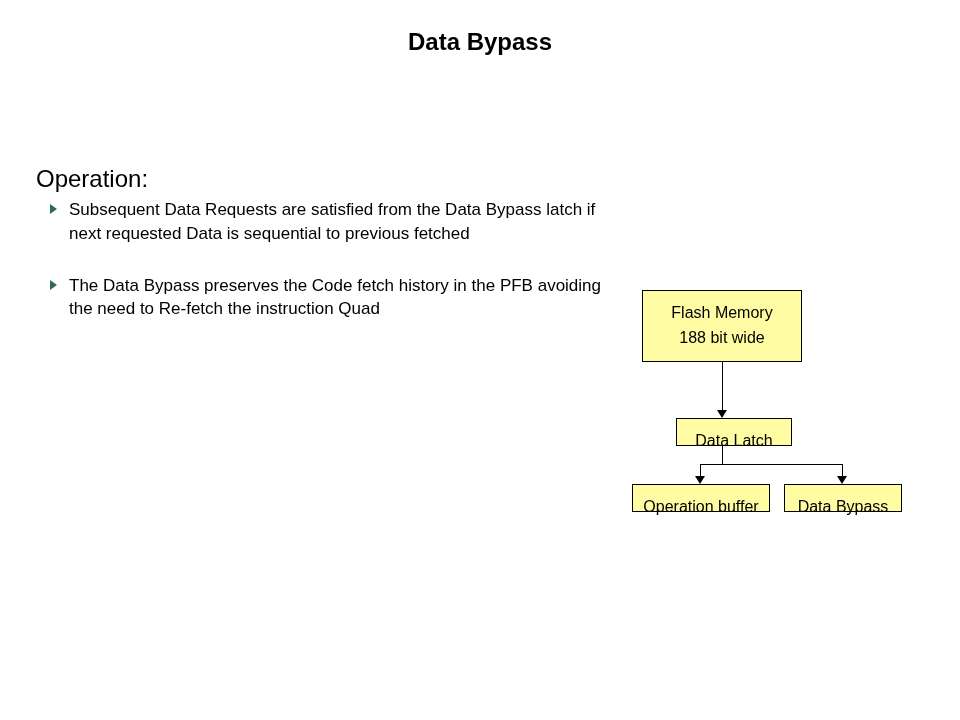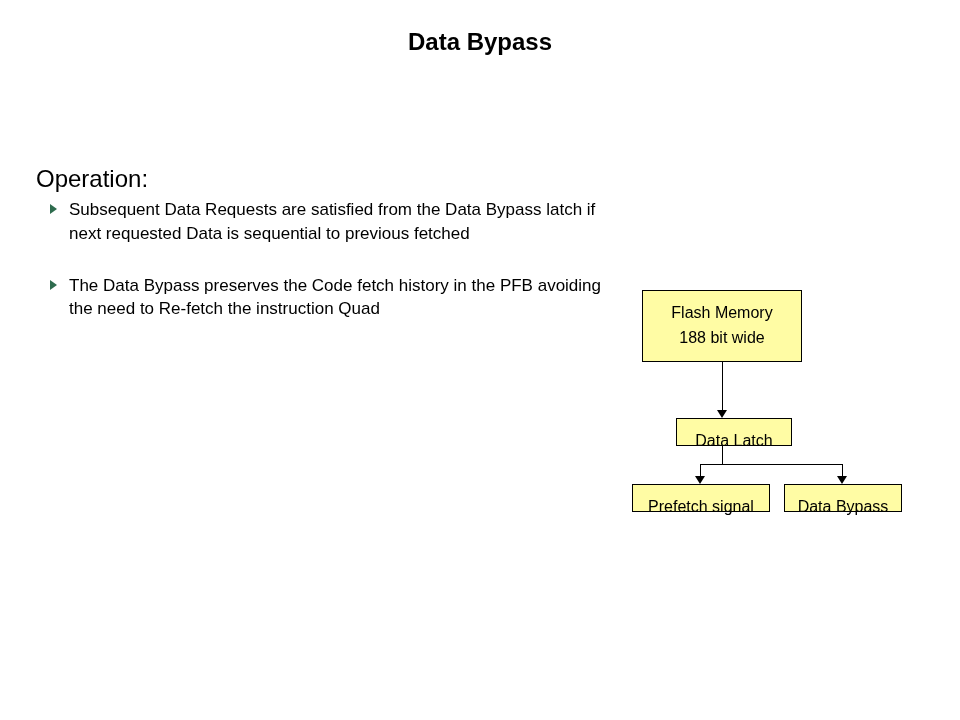"Prefetch signal" span { text: Prefetch signal -> Operation buffer }
